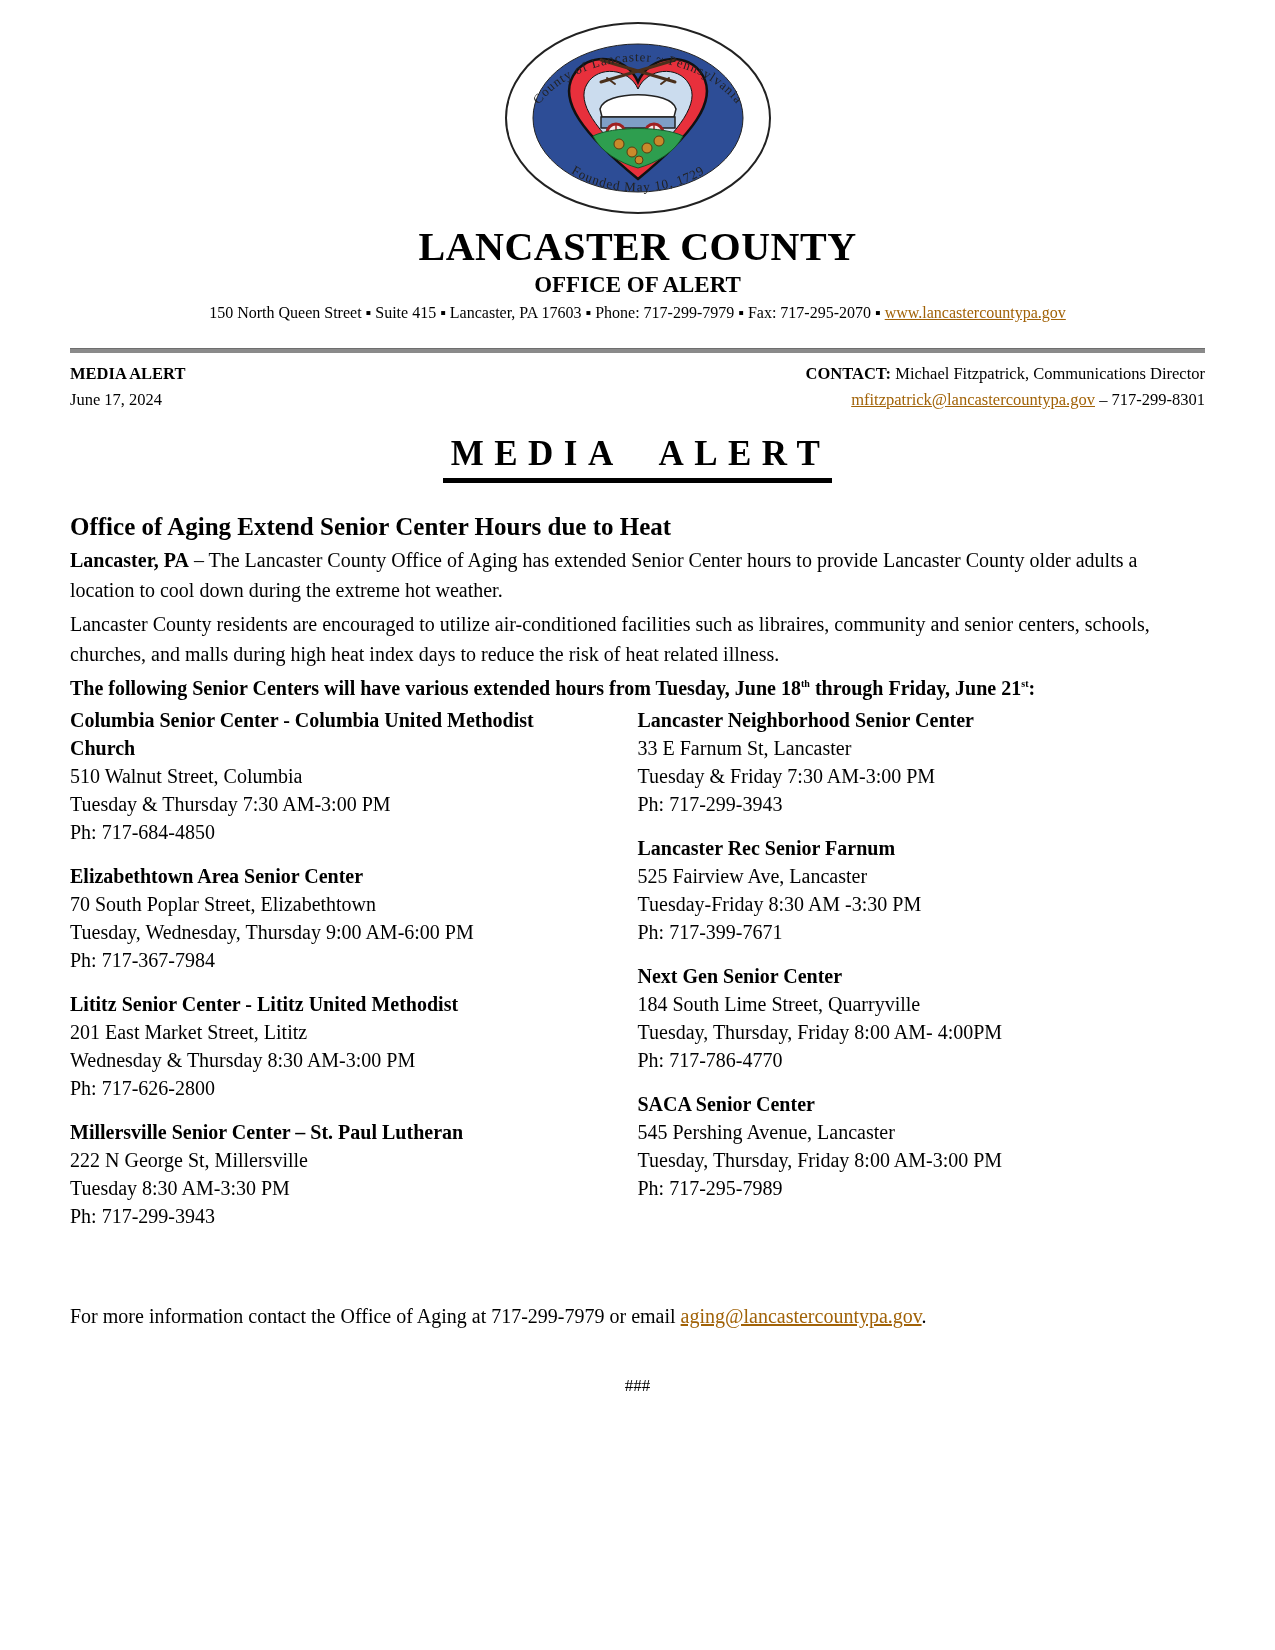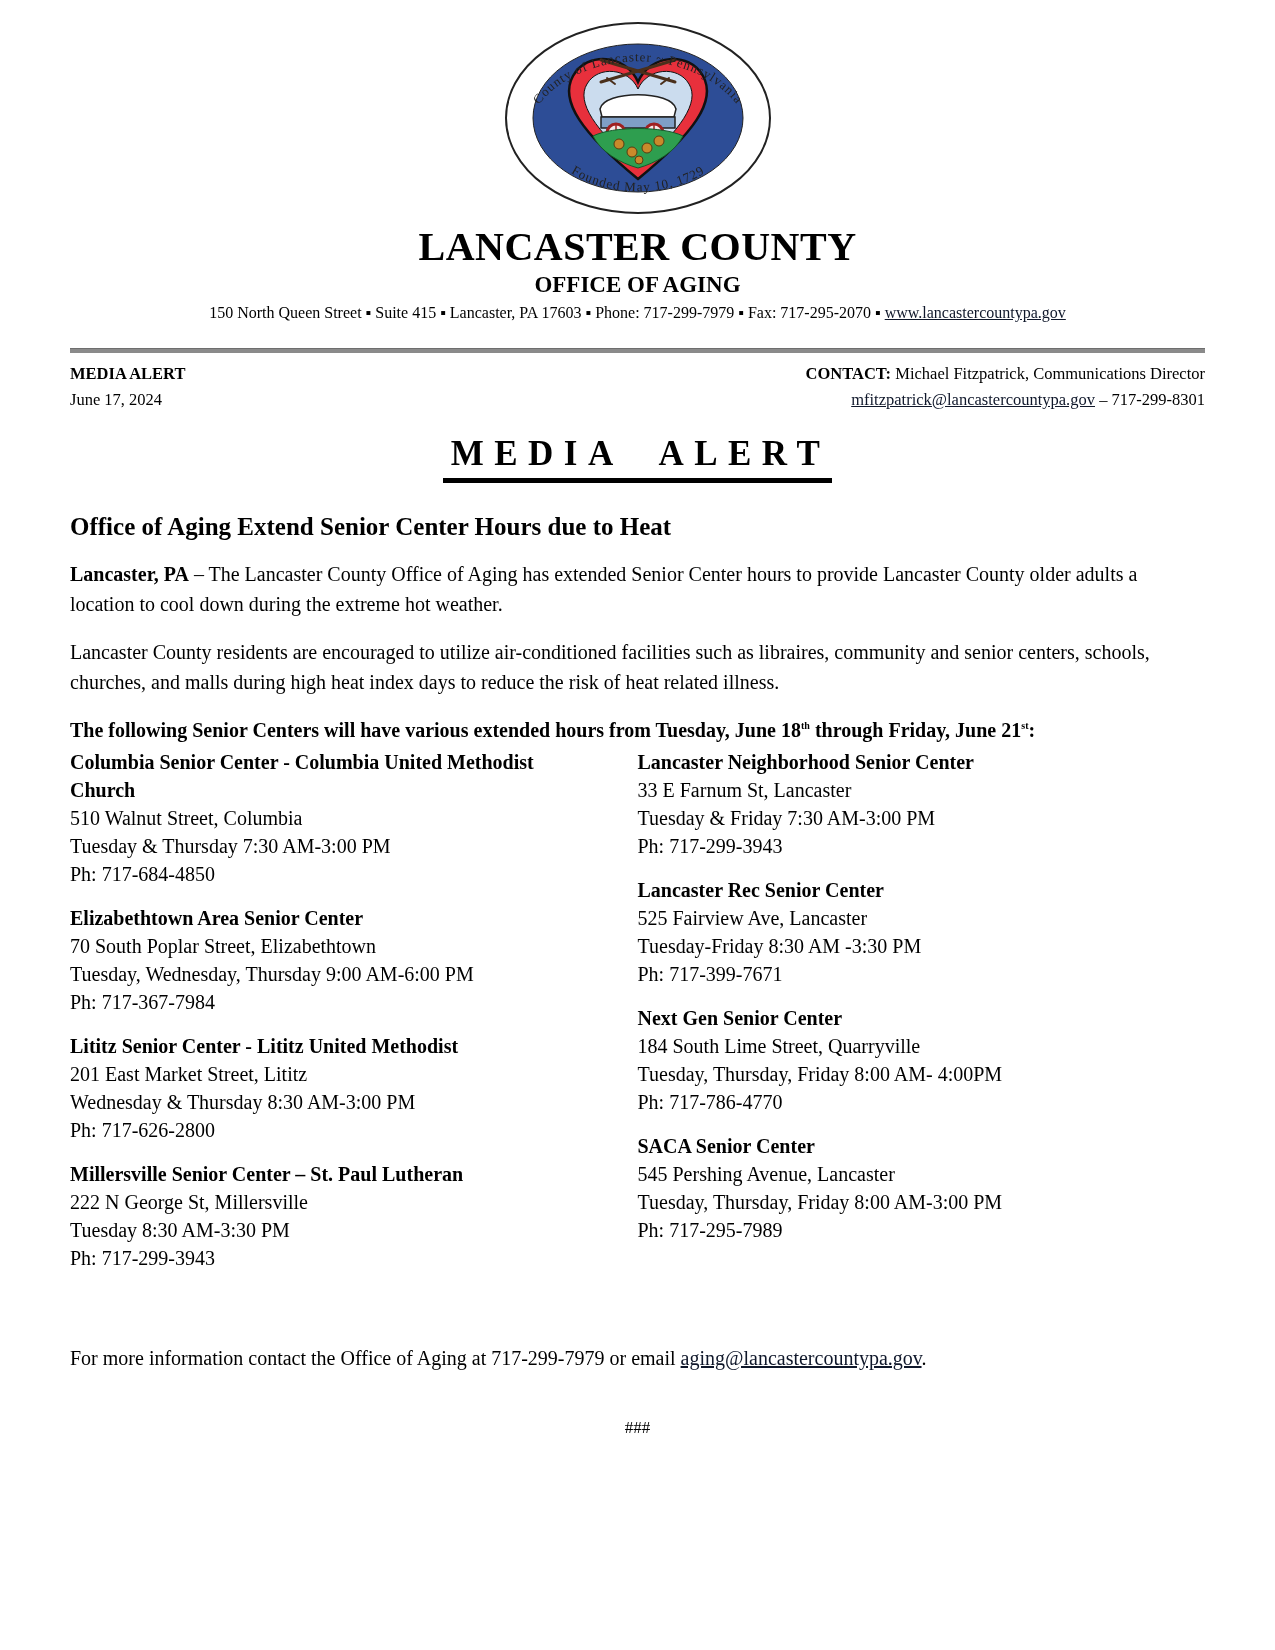"OFFICE OF AGING" div.dept-name { text: AGING -> ALERT }
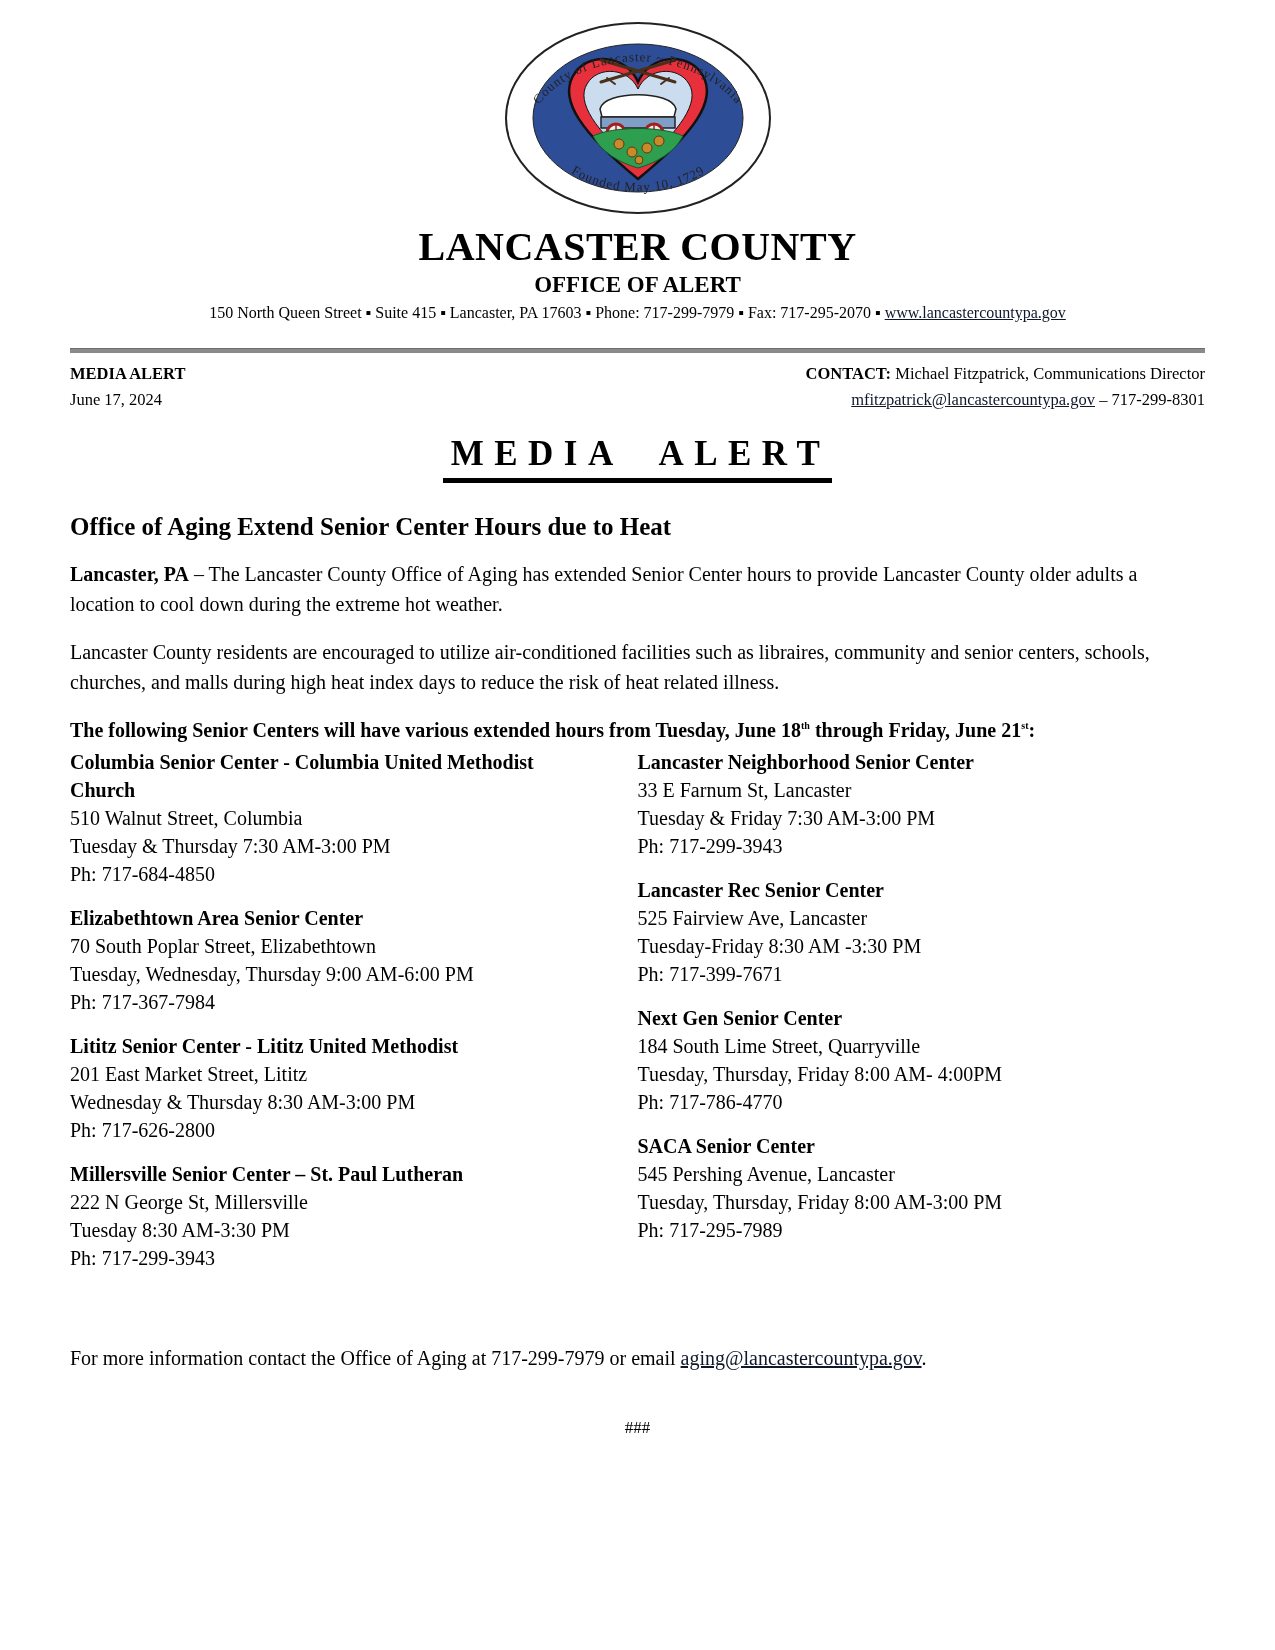"www.lancastercountypa.gov" a.doc-link { color: #0f172a -> #a16207 }
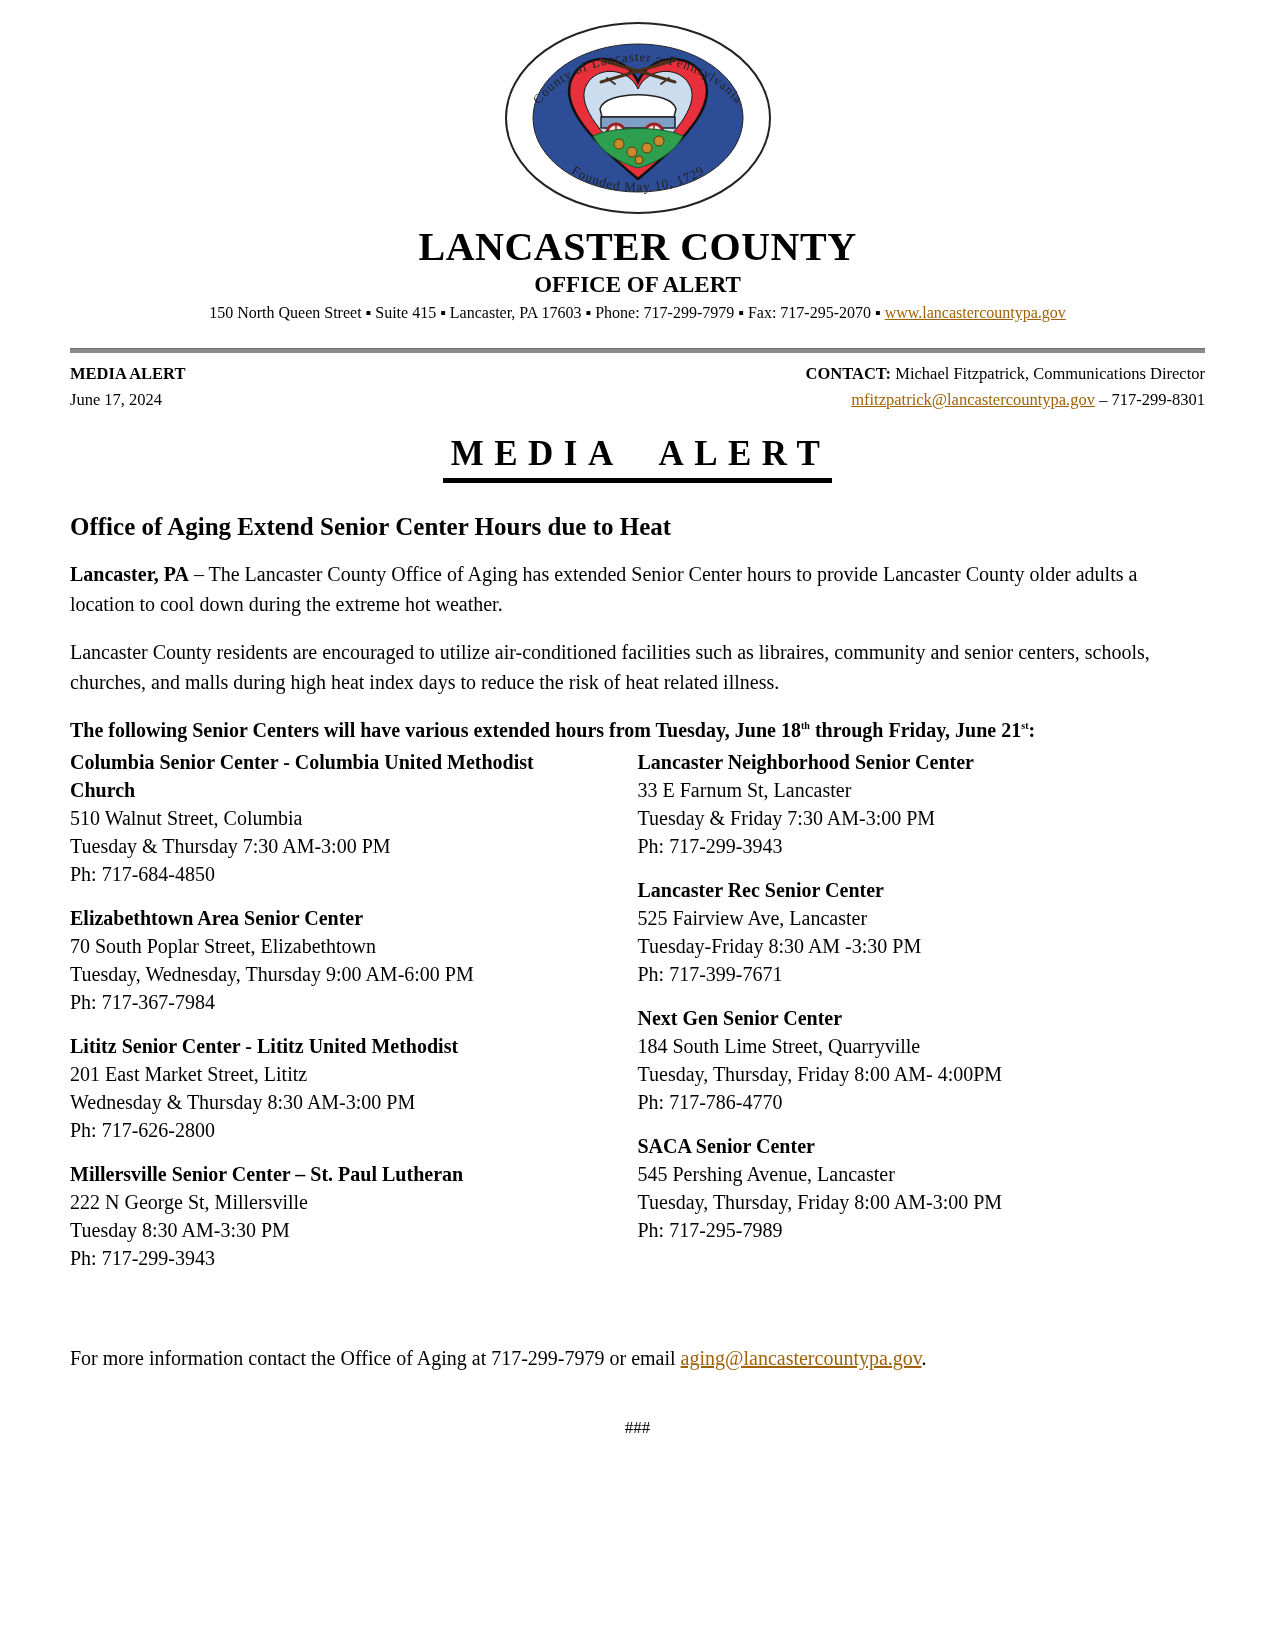"Lancaster County residents are" .para { margin-top: 18px -> 4px }
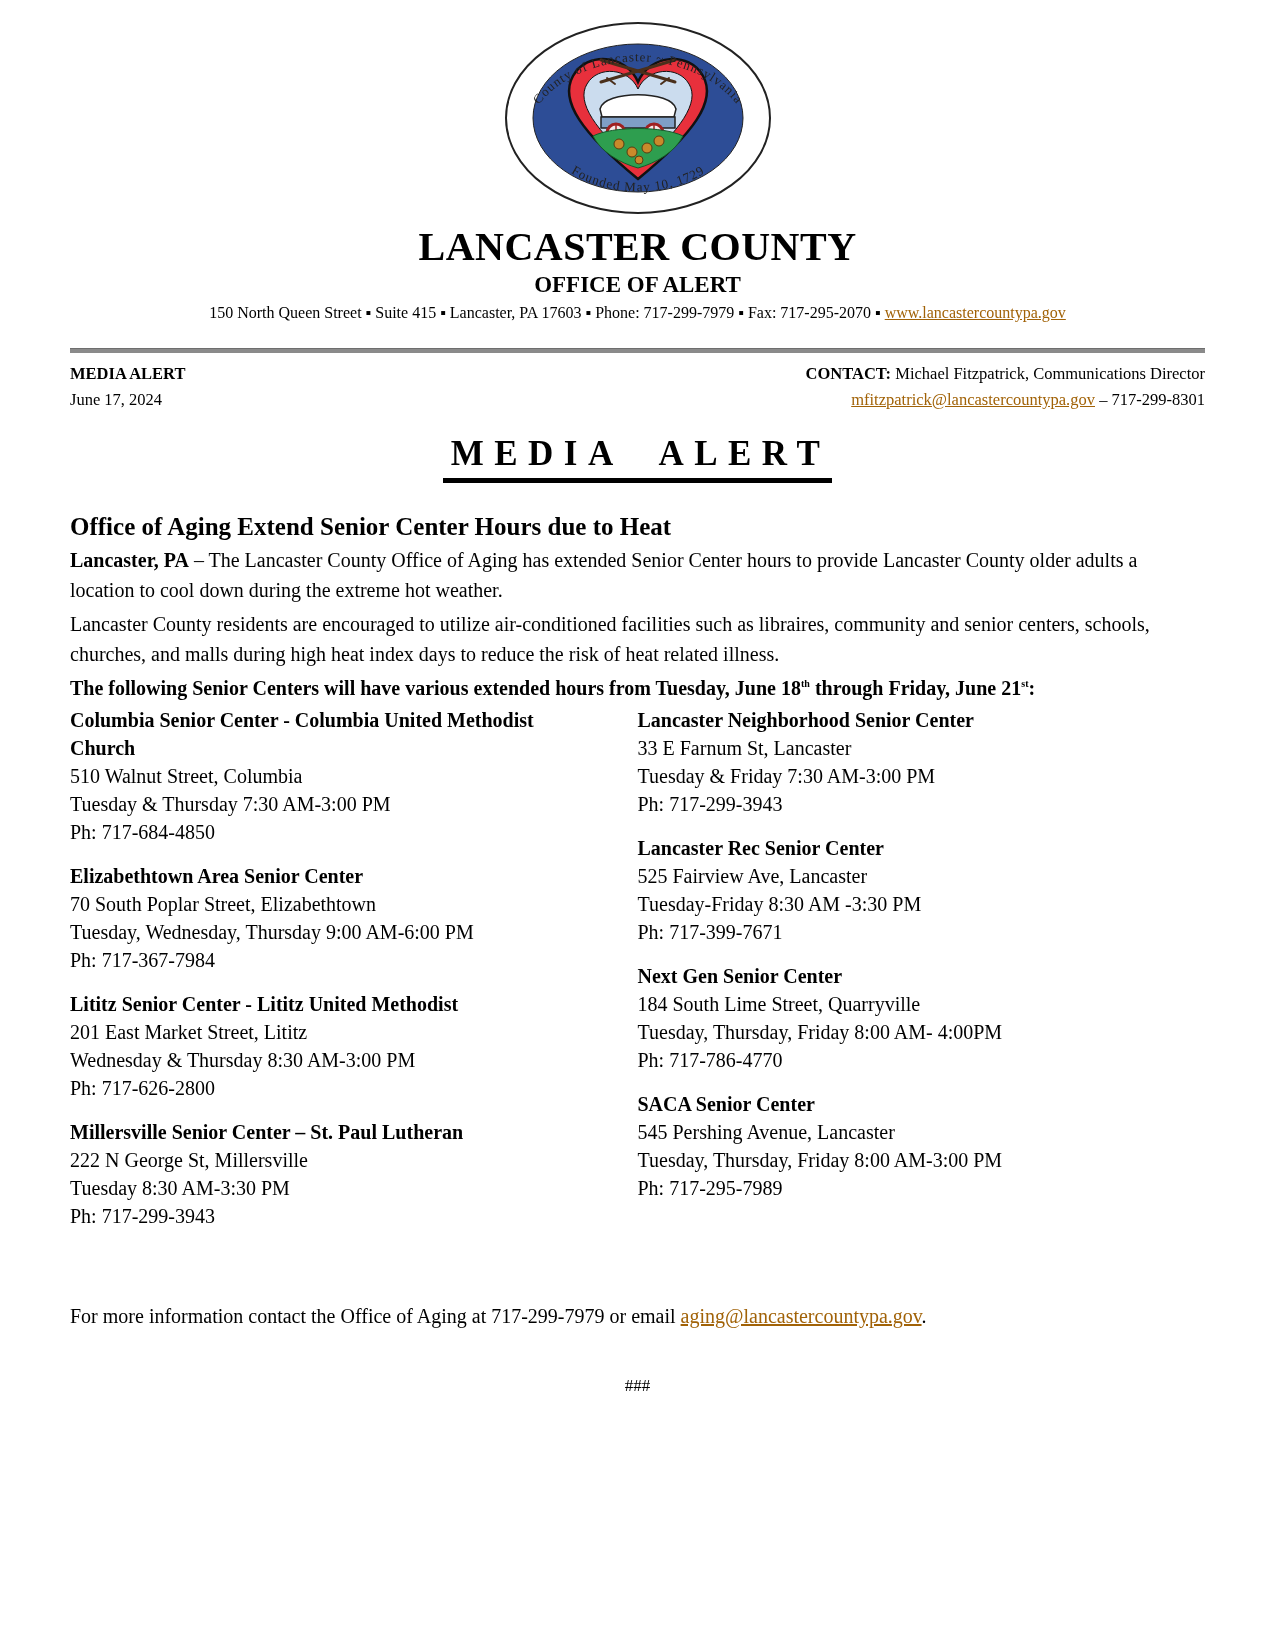"Lancaster Rec Senior Center" div.entry-name { text: Center -> Farnum }
